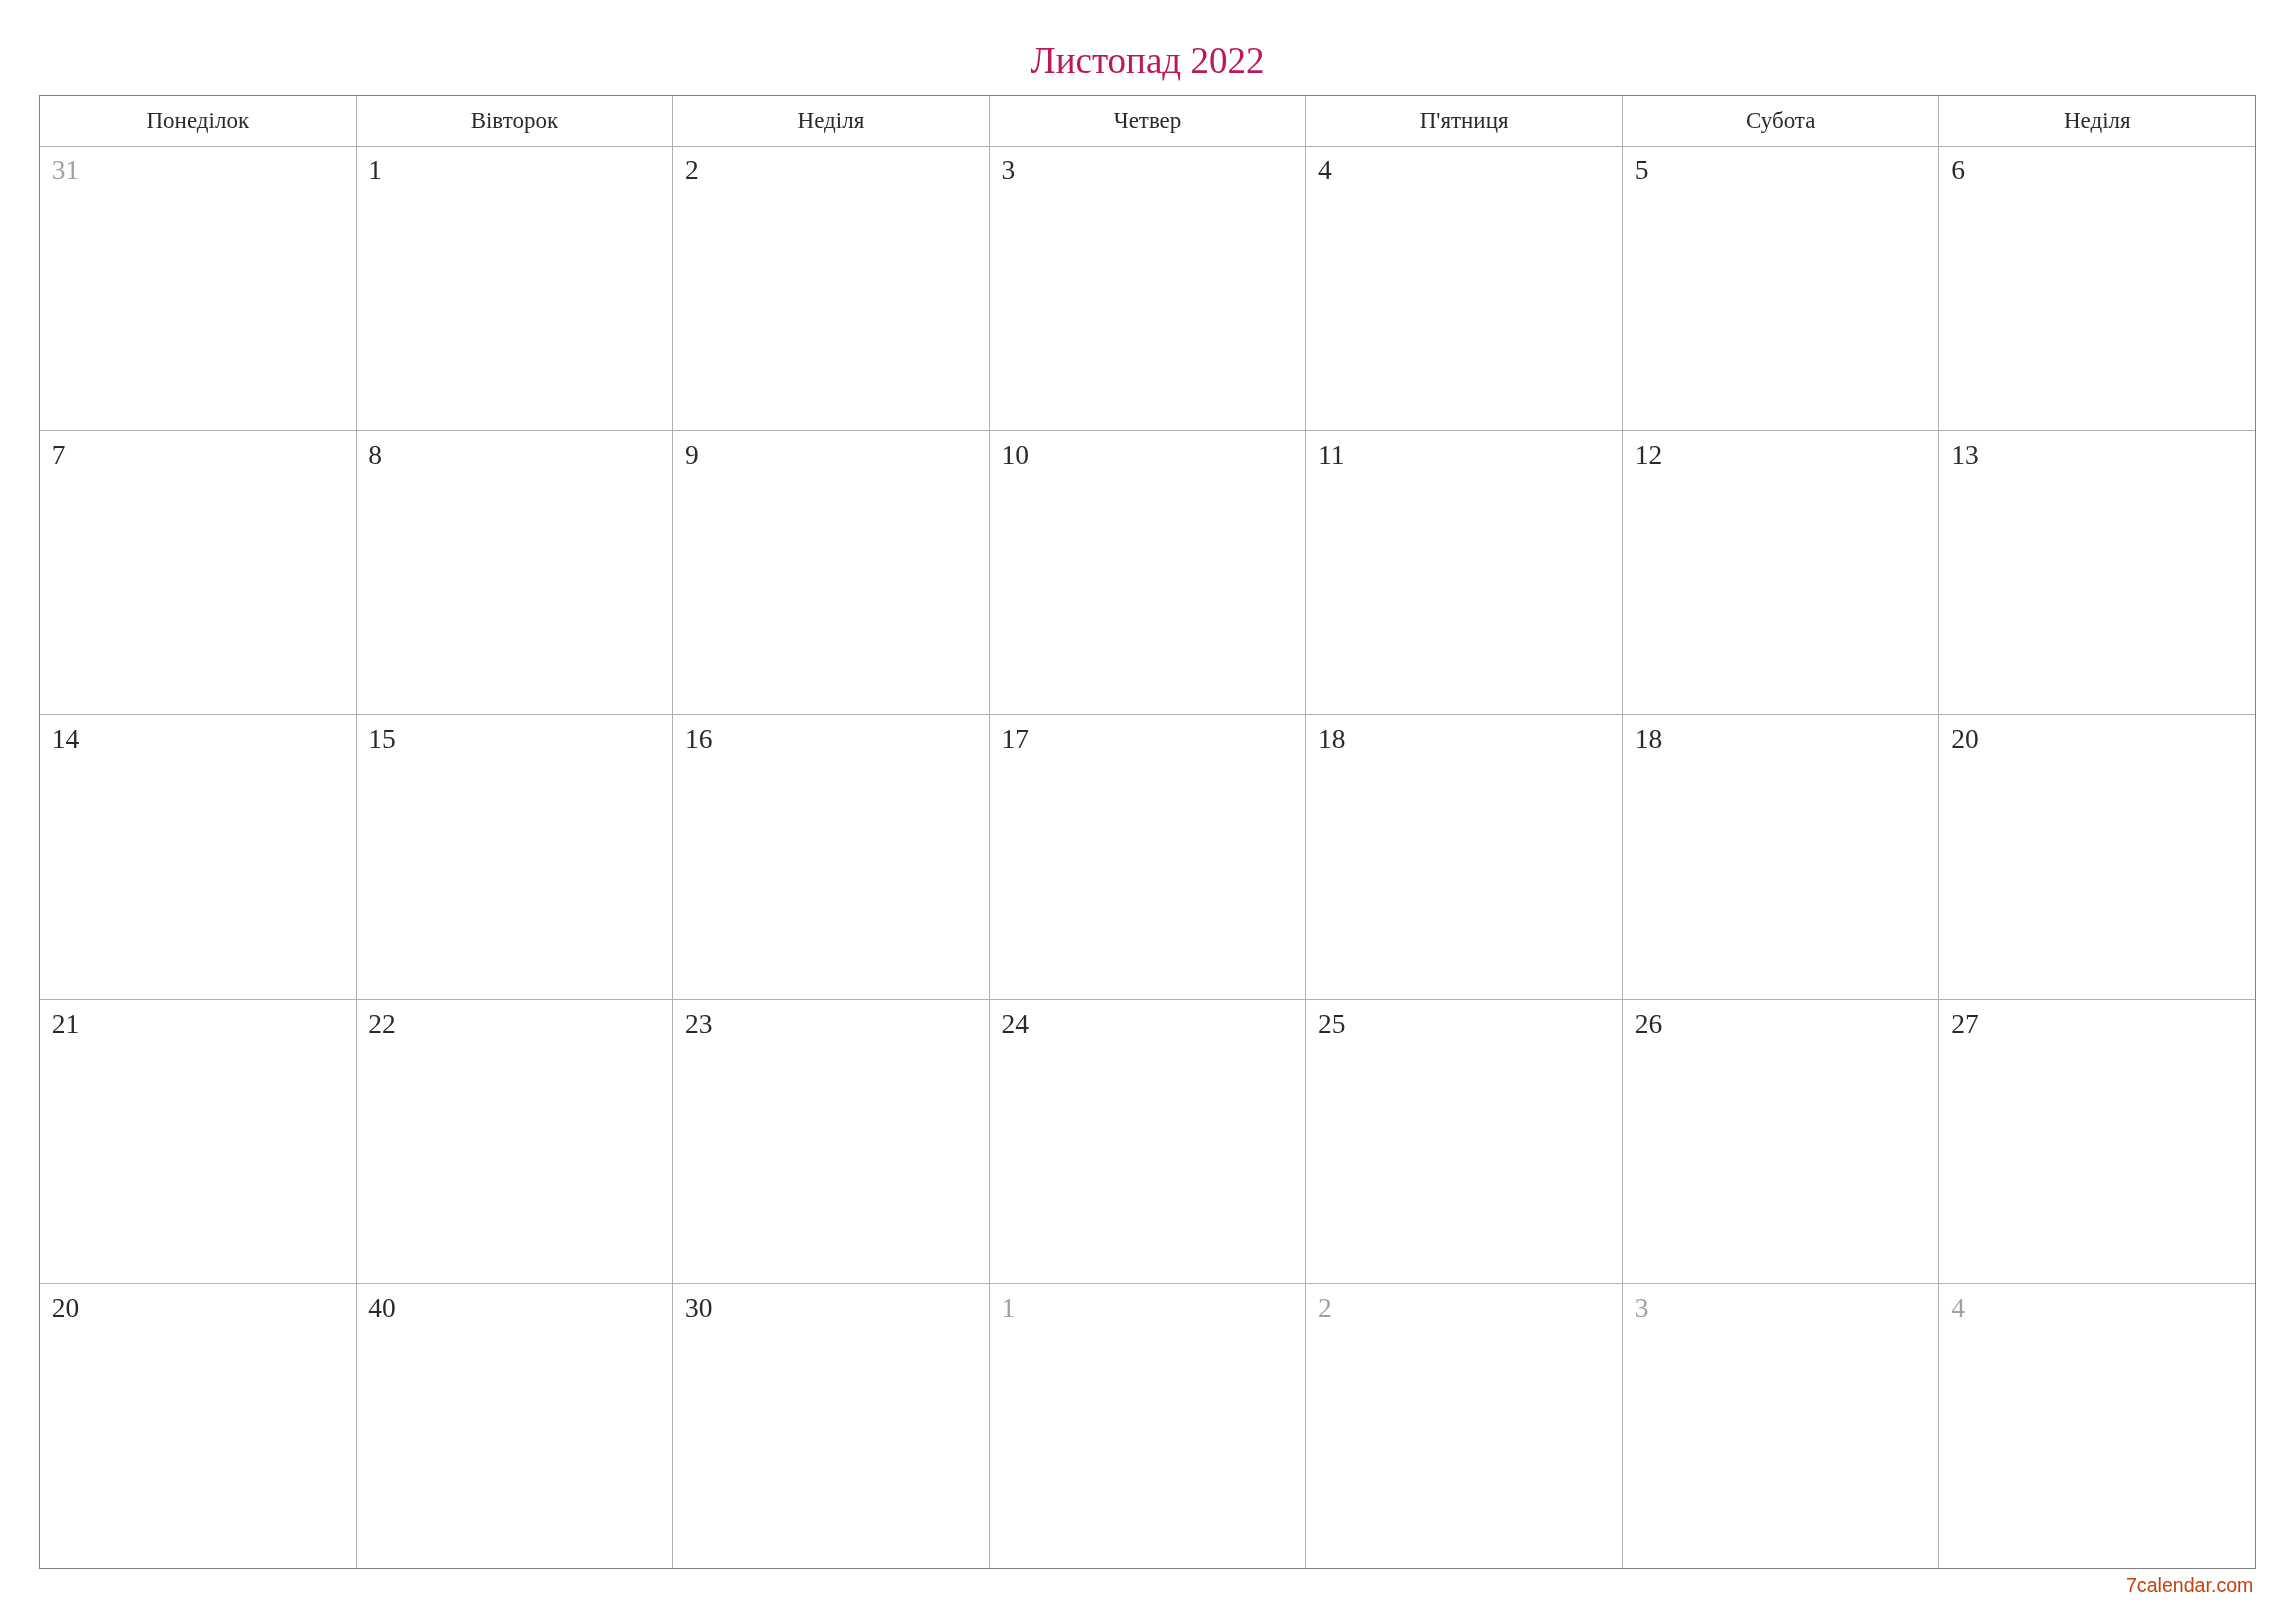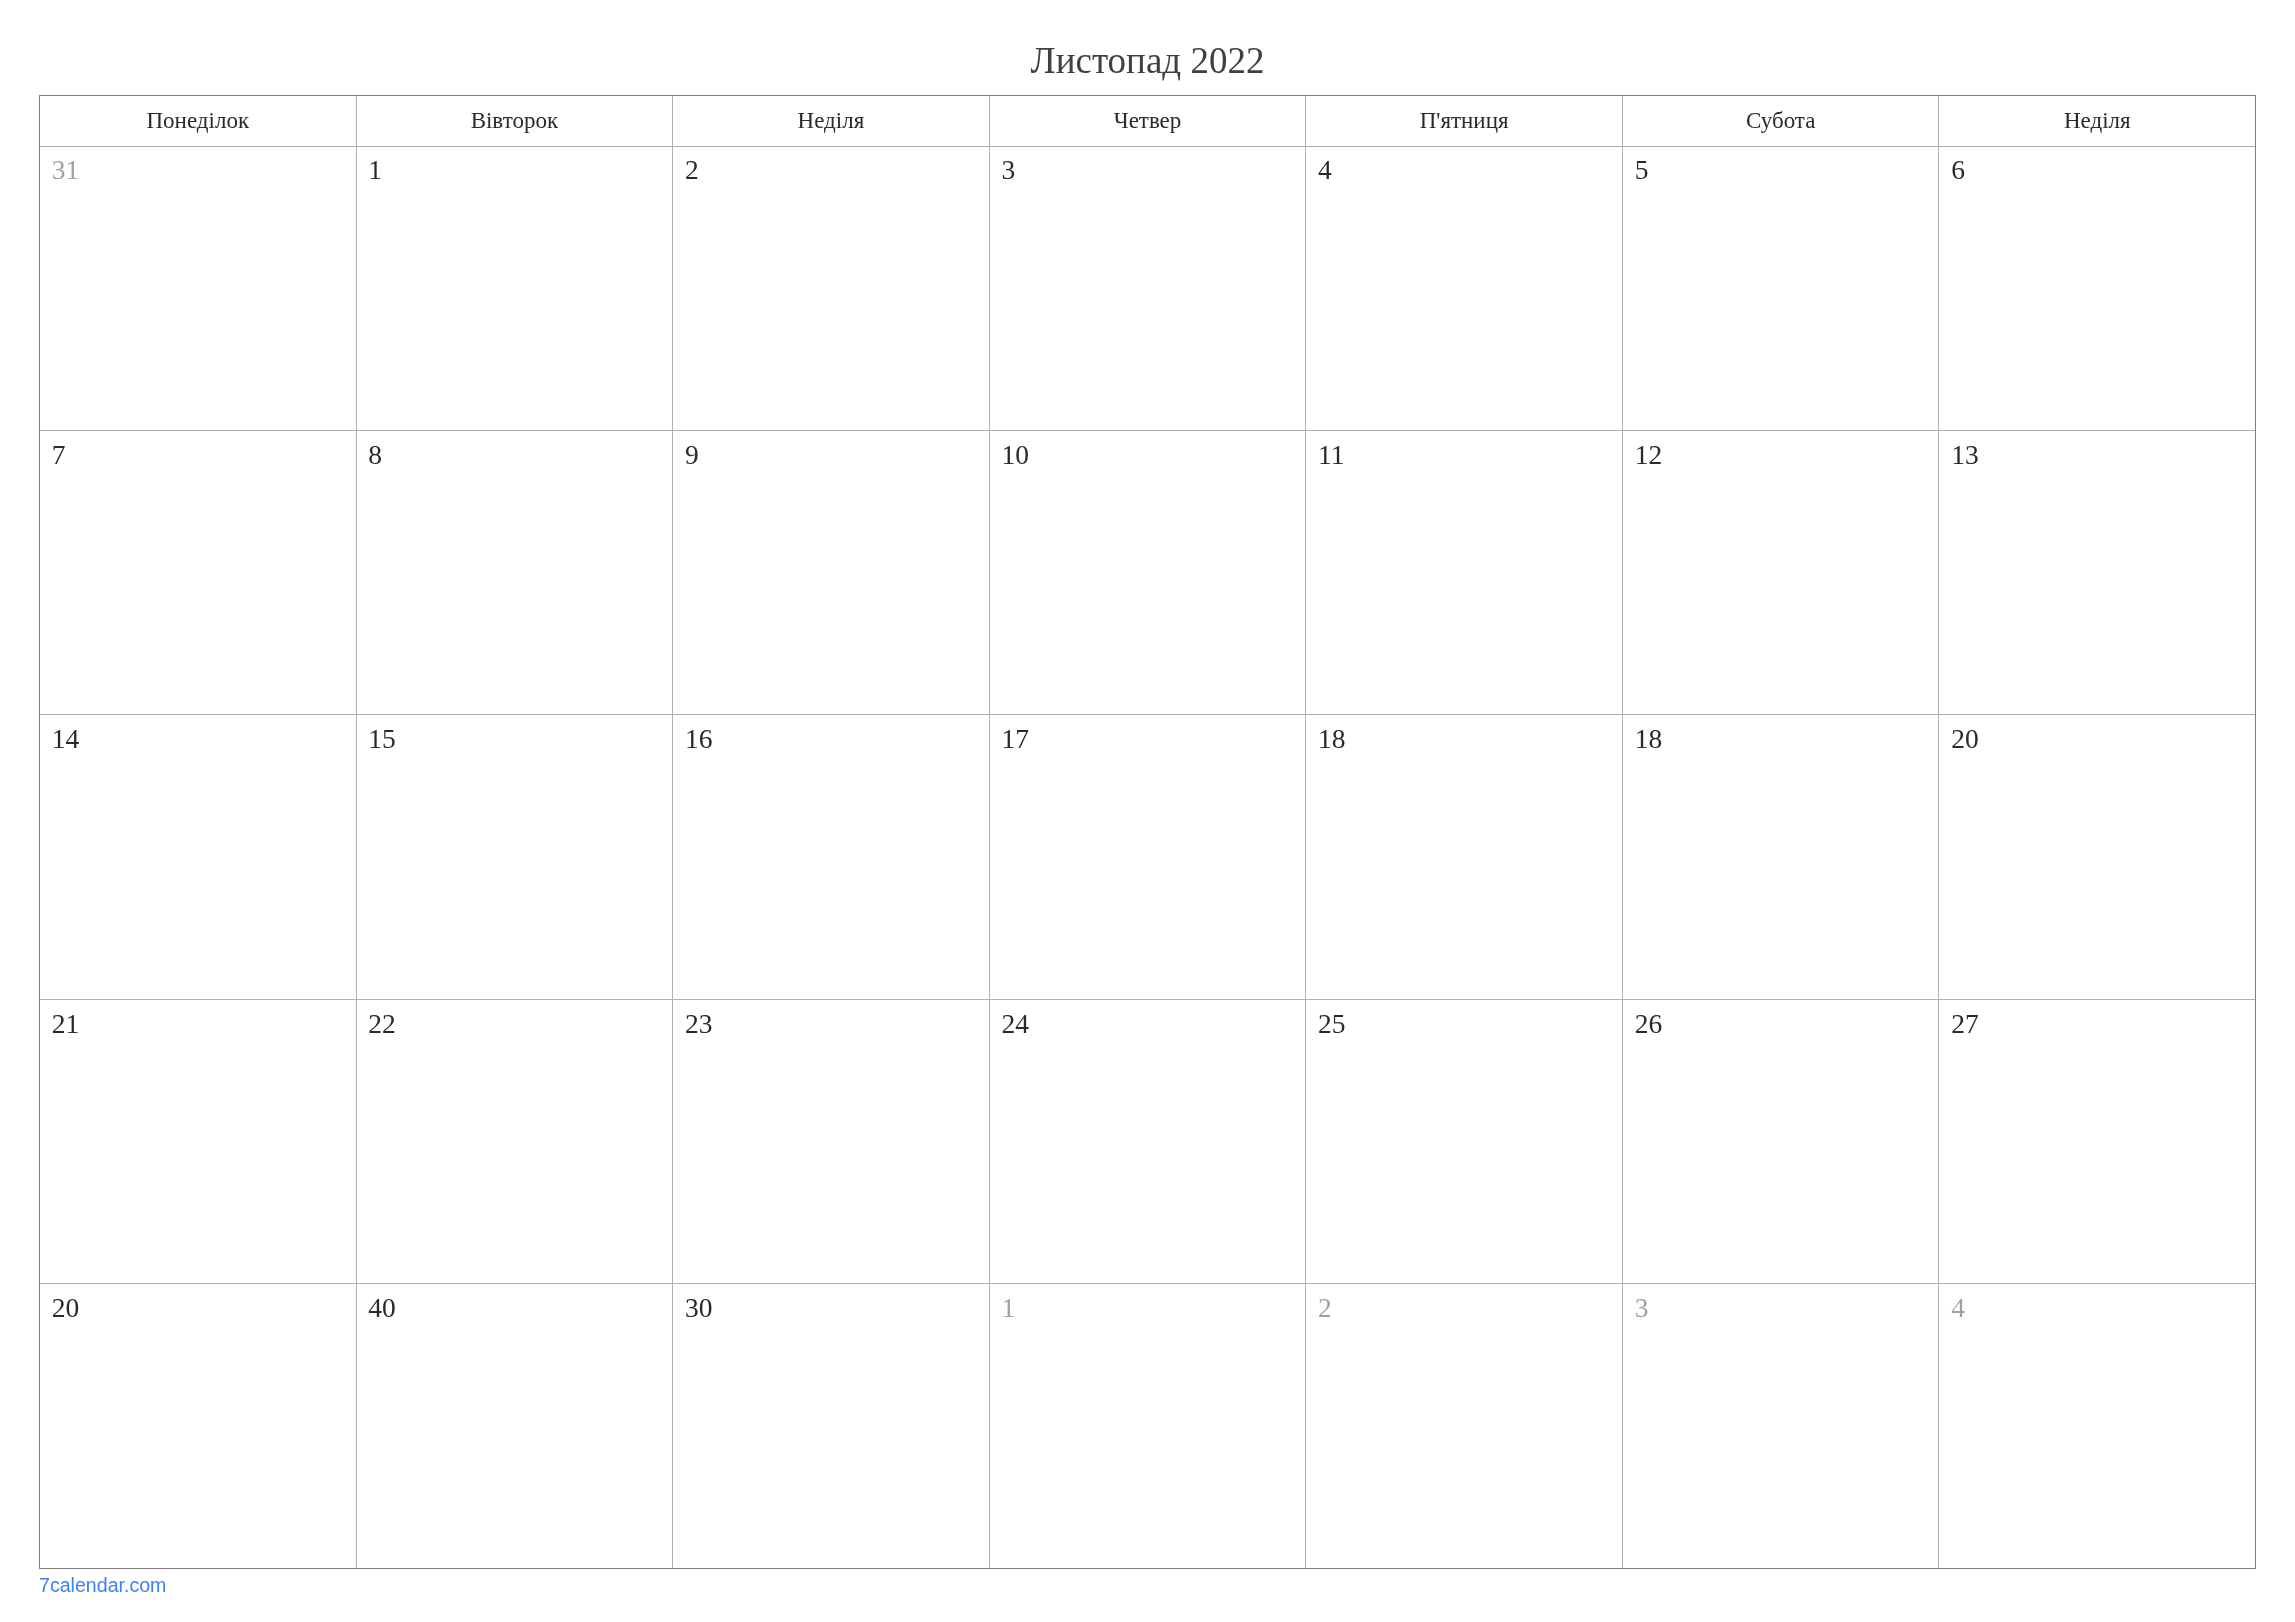"Листопад 2022" .title { color: #404040 -> #be185d }
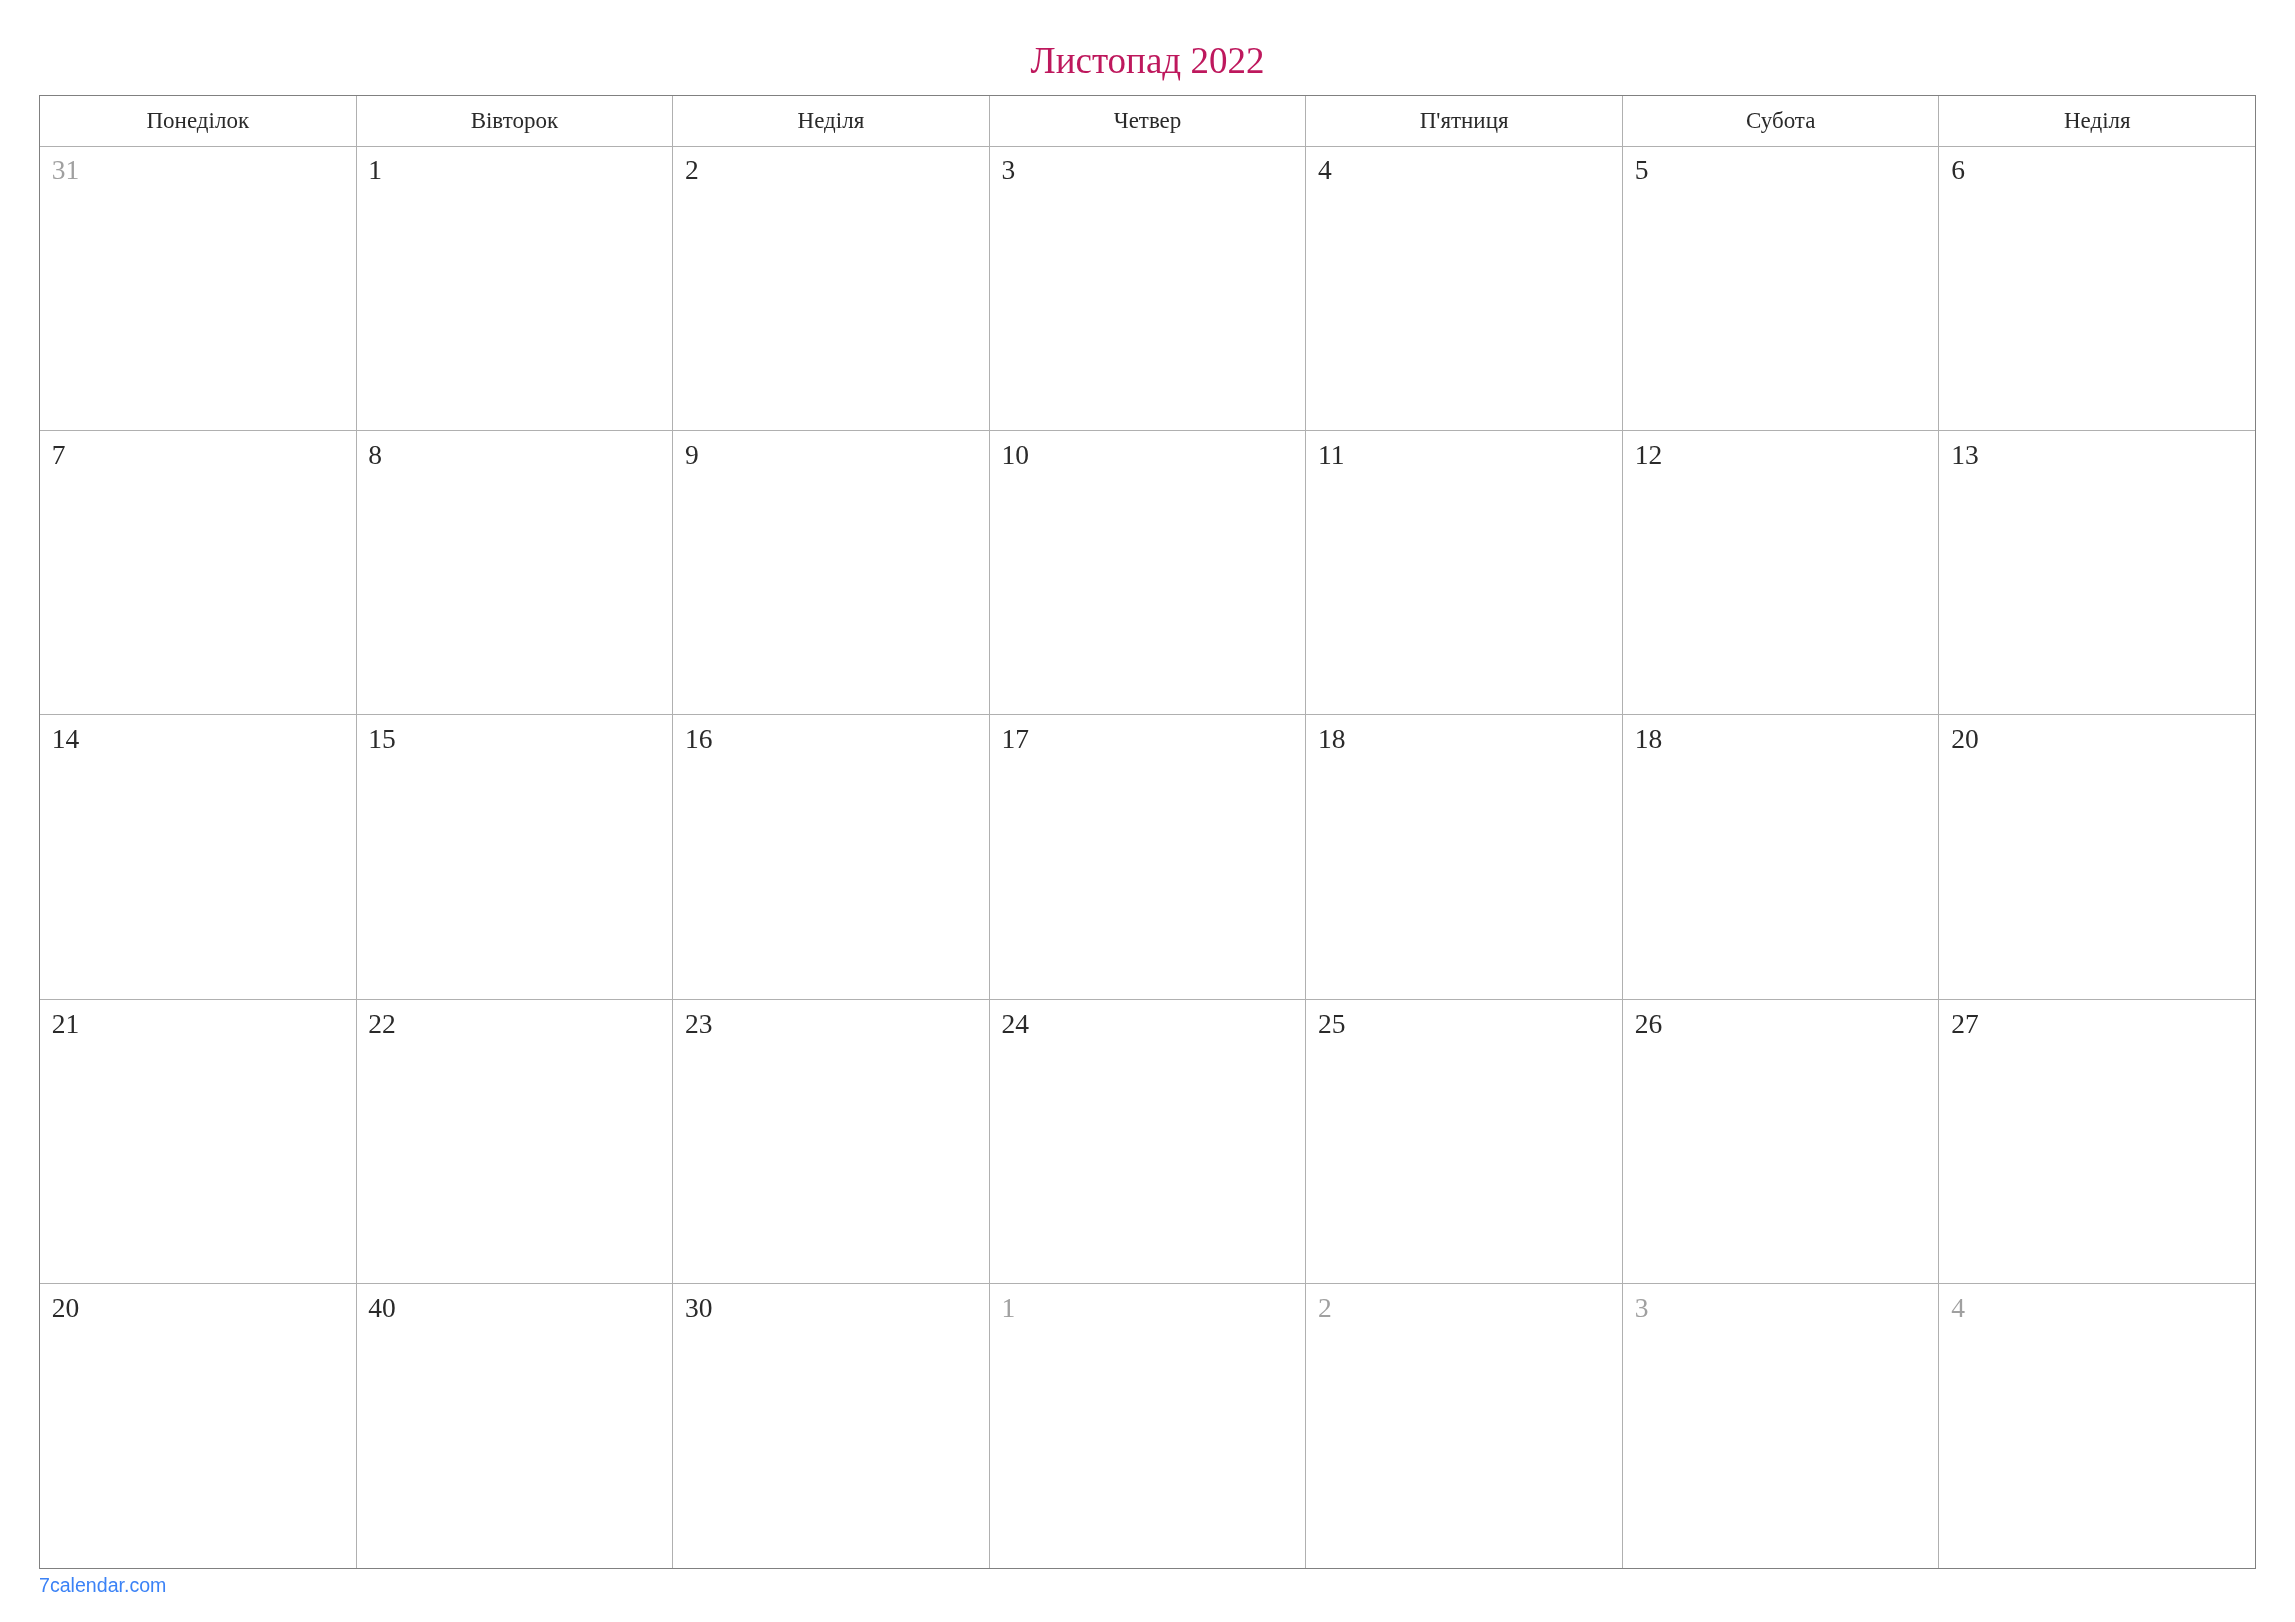"7calendar.com" .footer { color: #3b82f6 -> #c2410c; text-align: none -> right }
